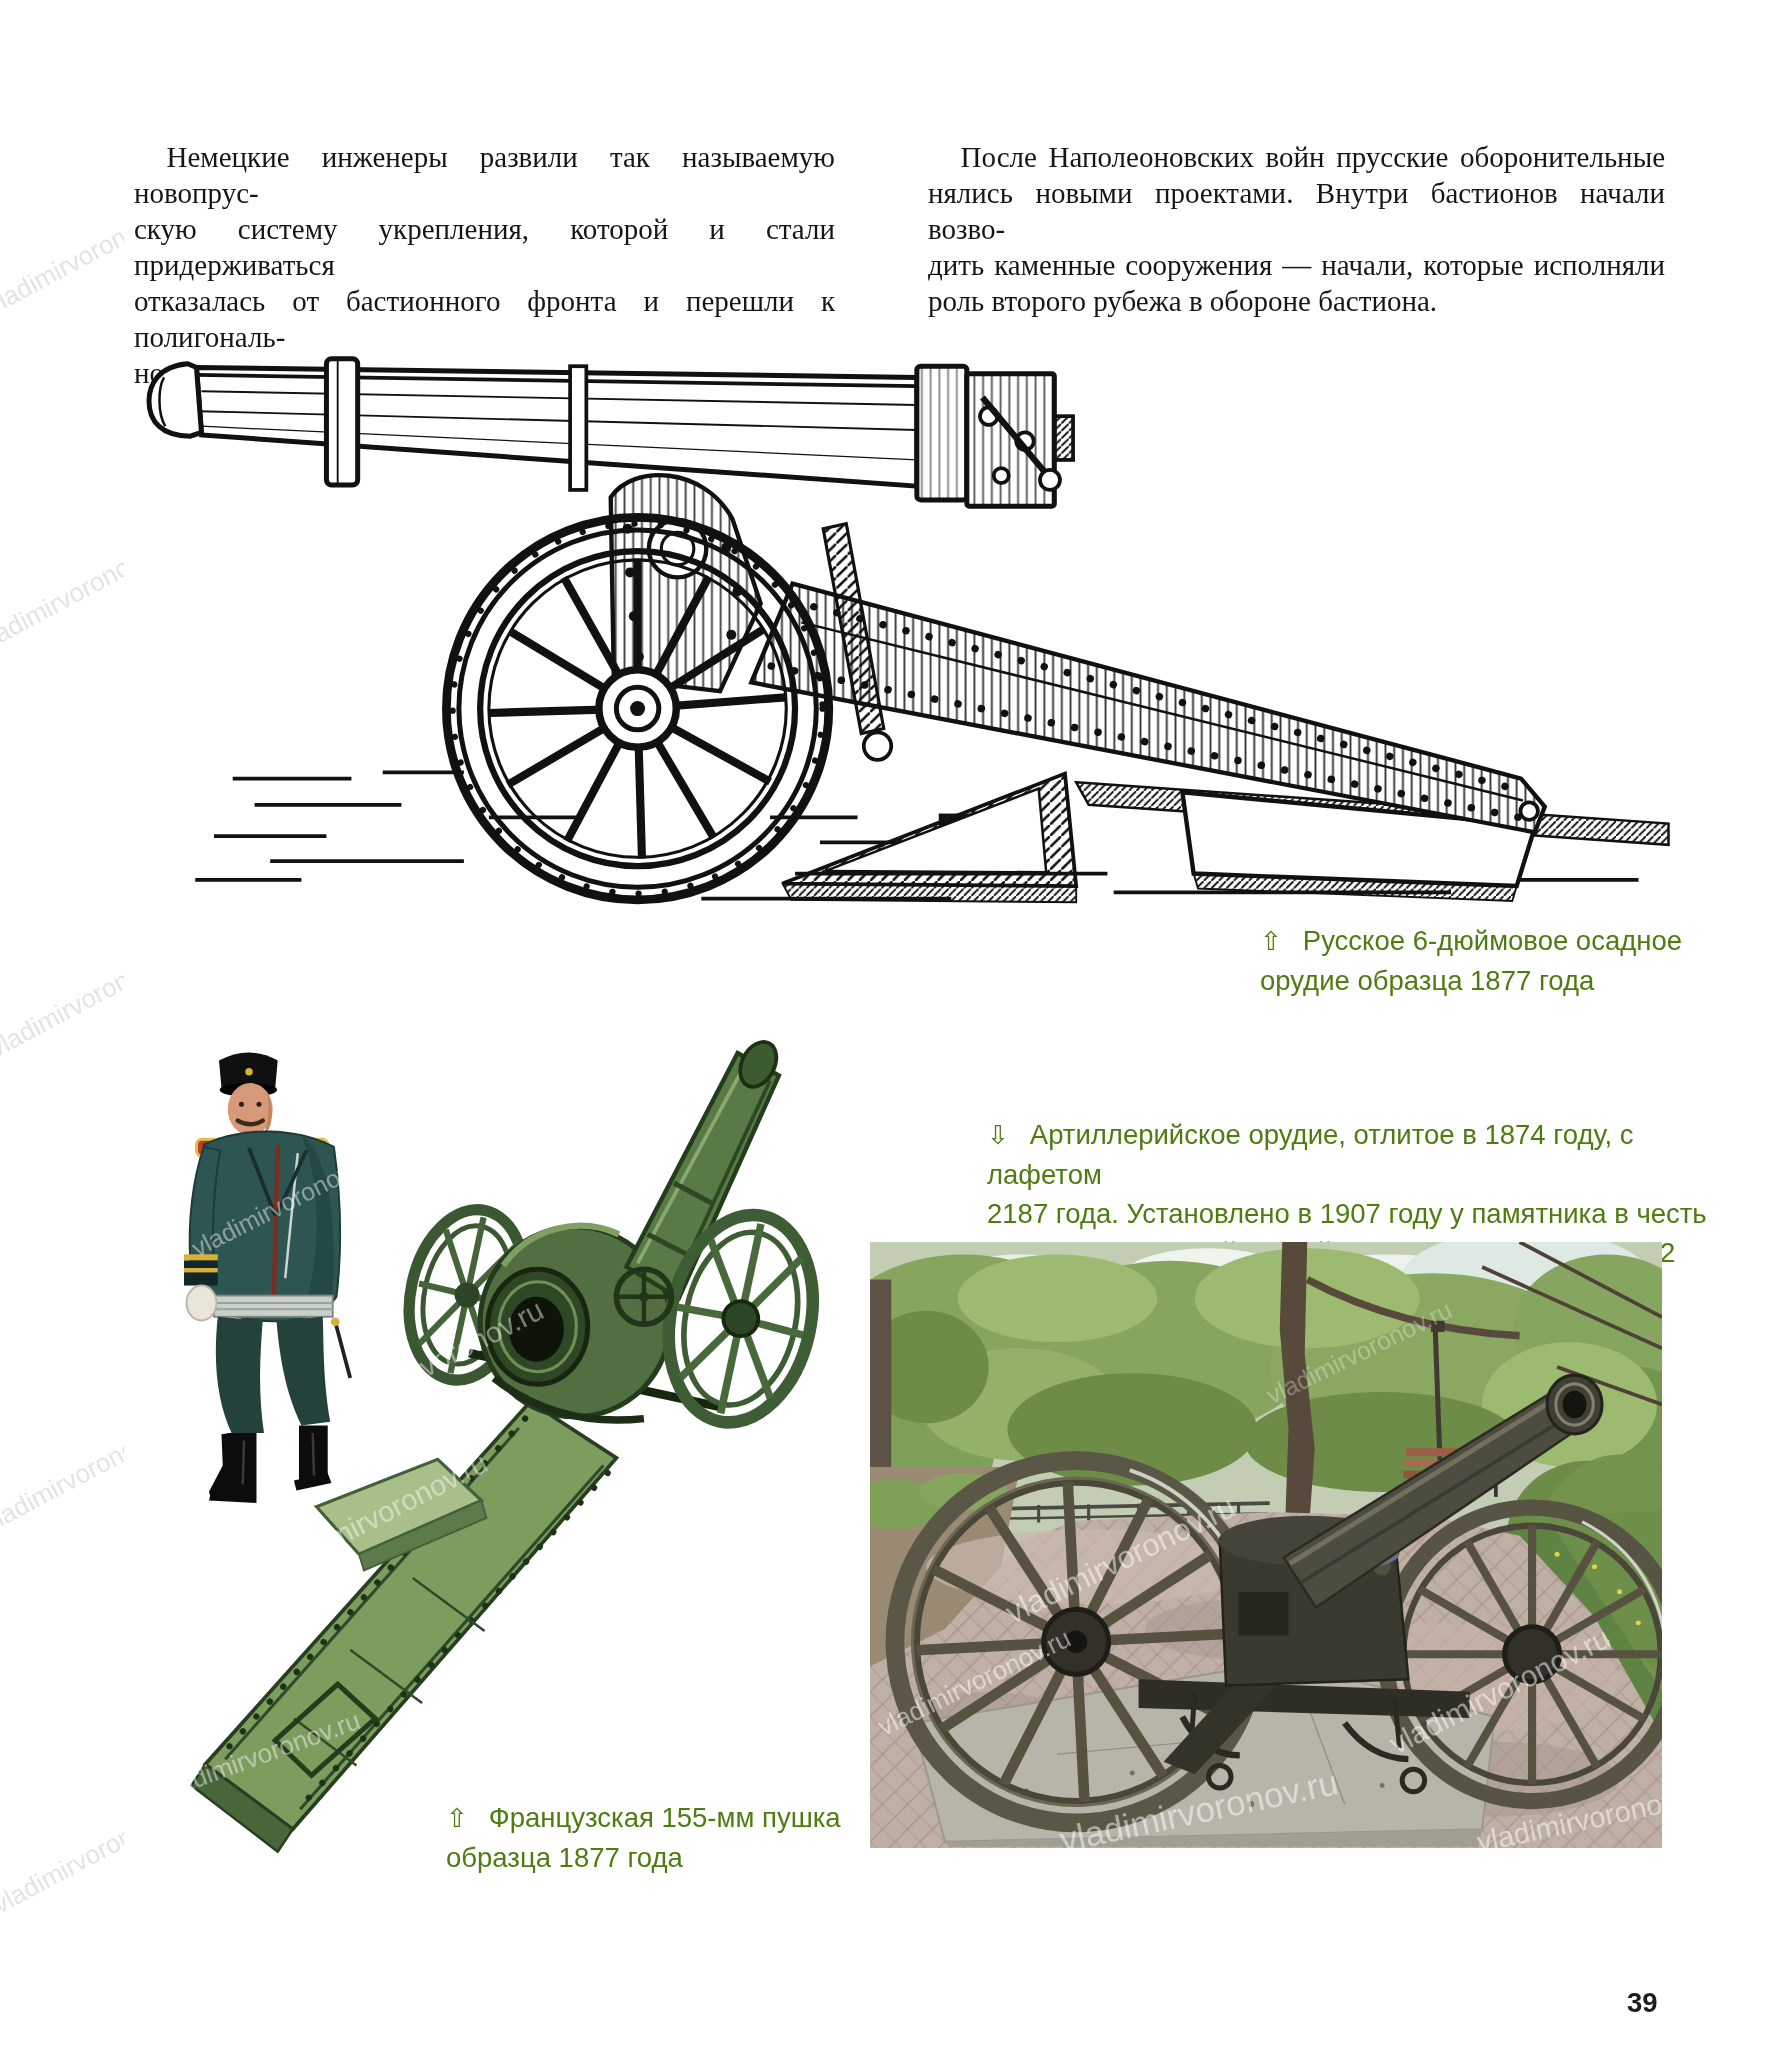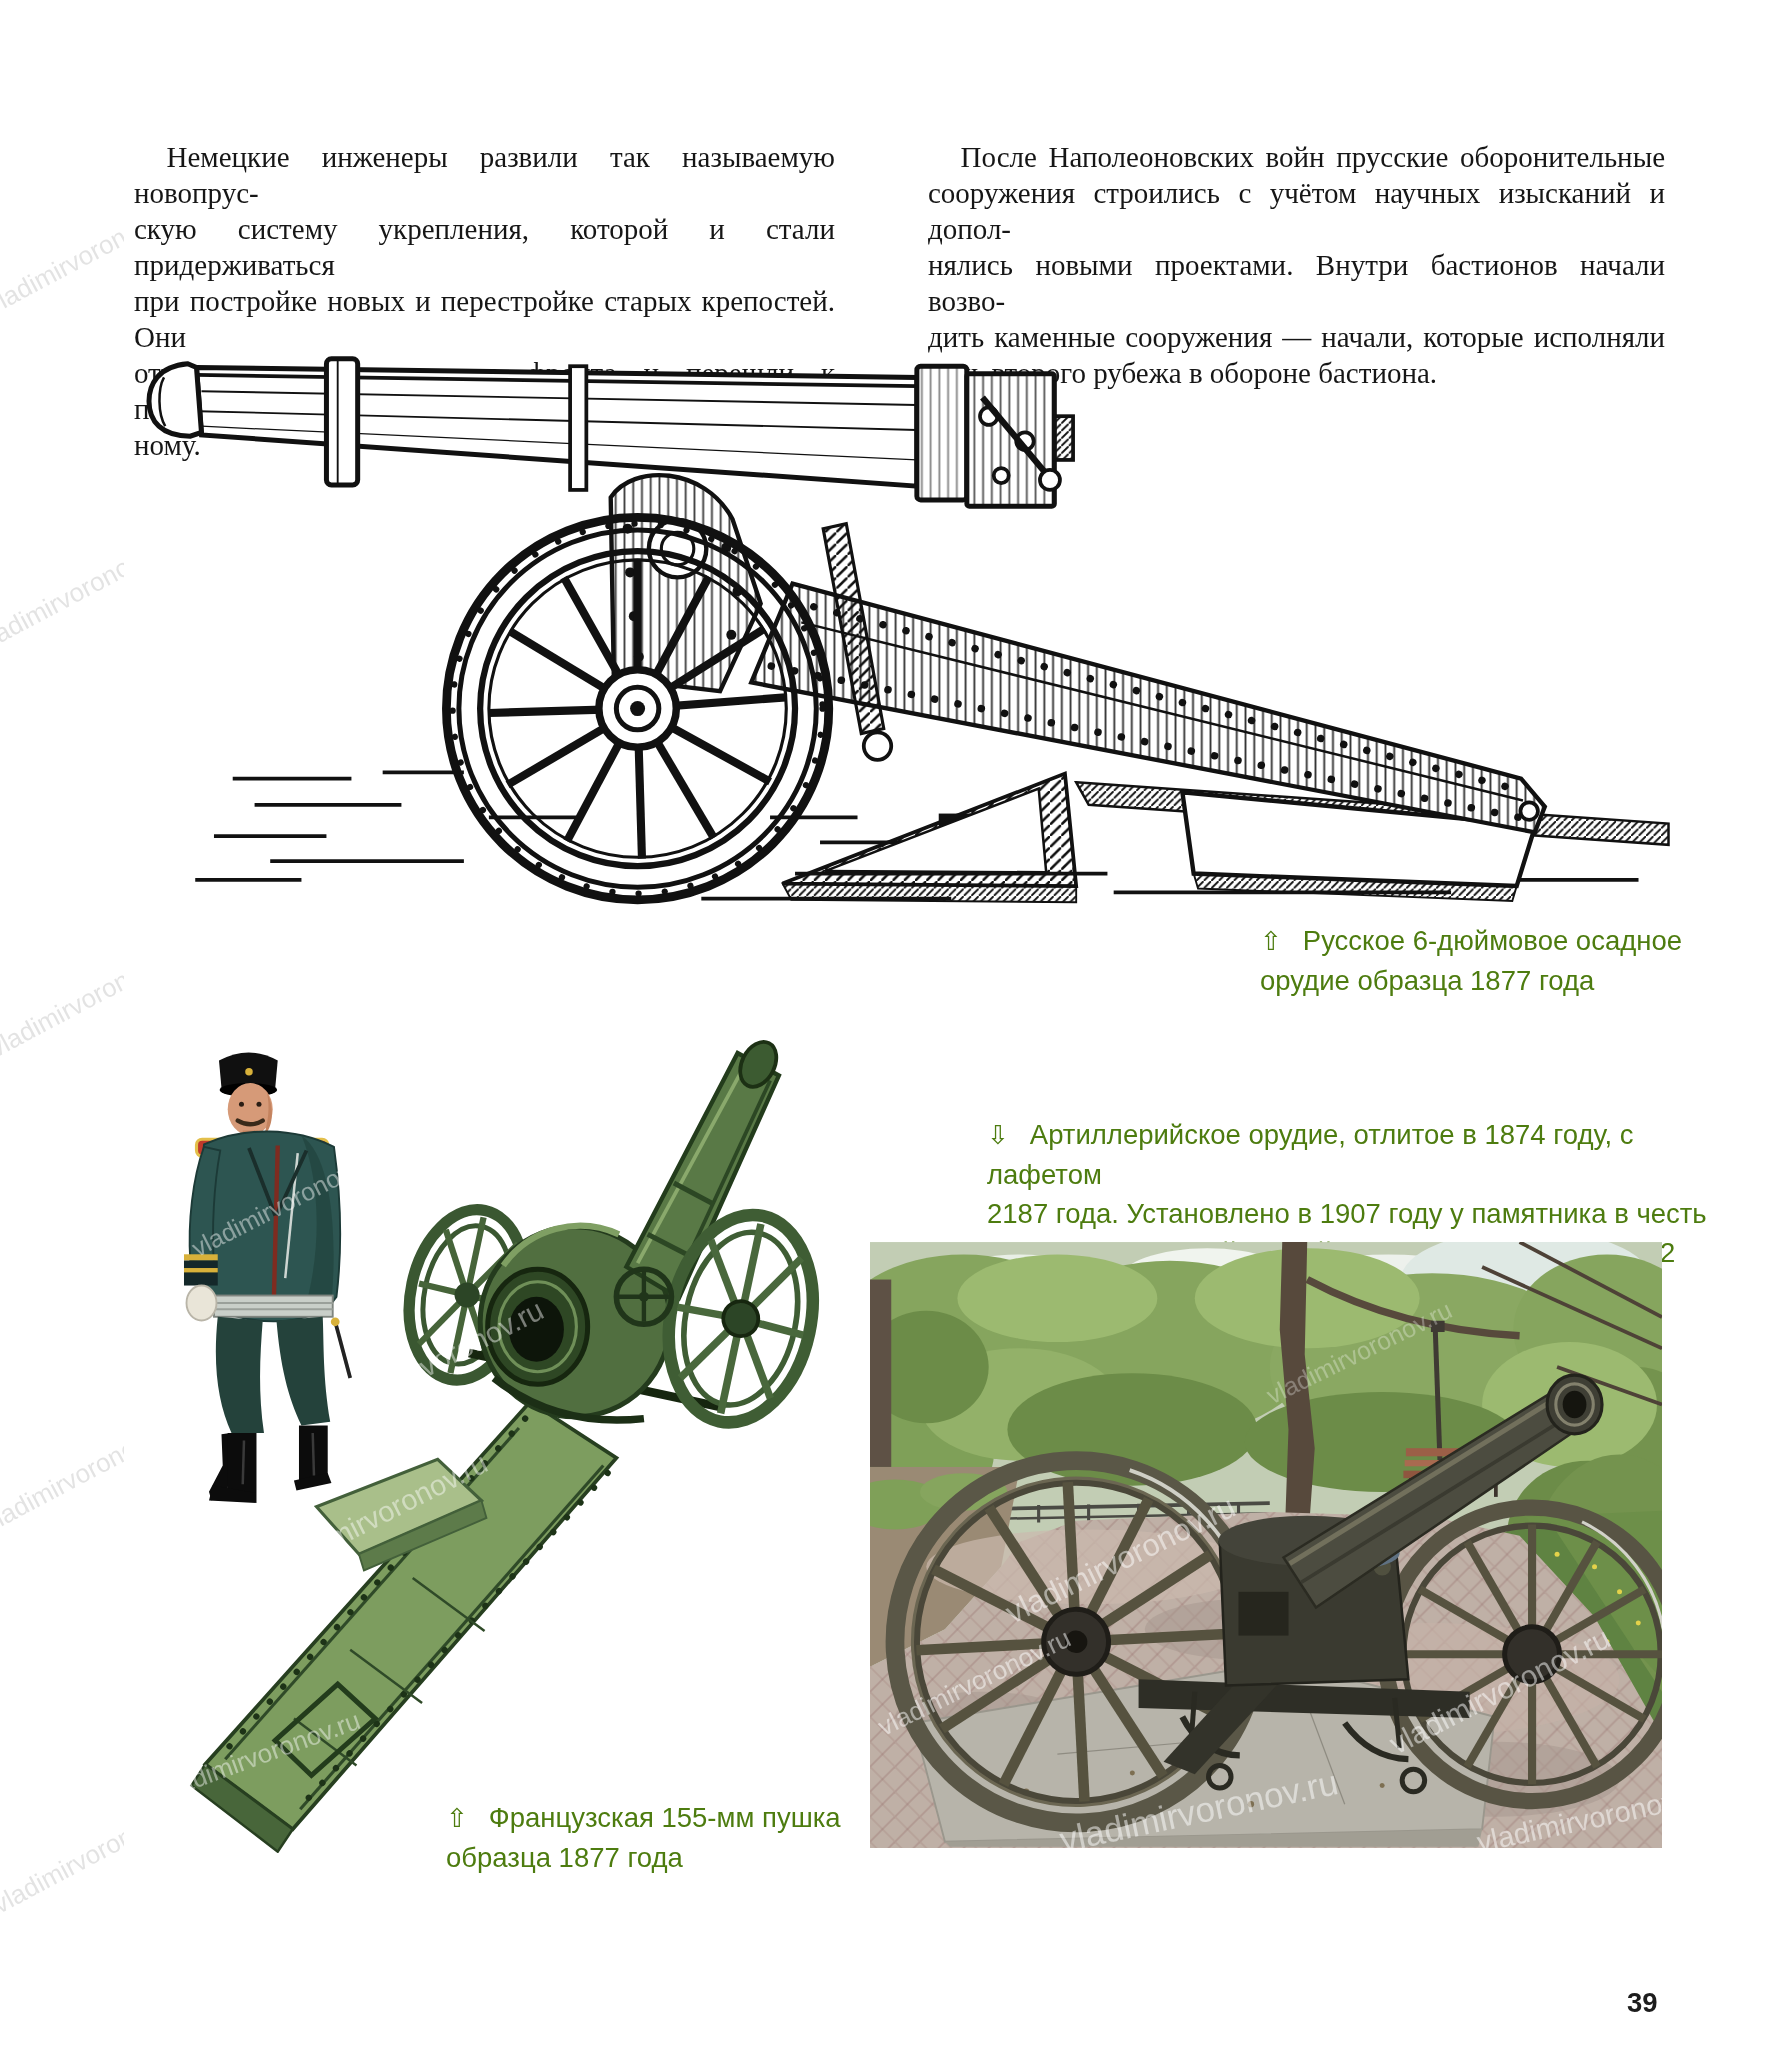"сооружения строились с учётом научных" div.line { html: <div>сооружения строились с учётом научных изысканий и допол-</div> -> none }
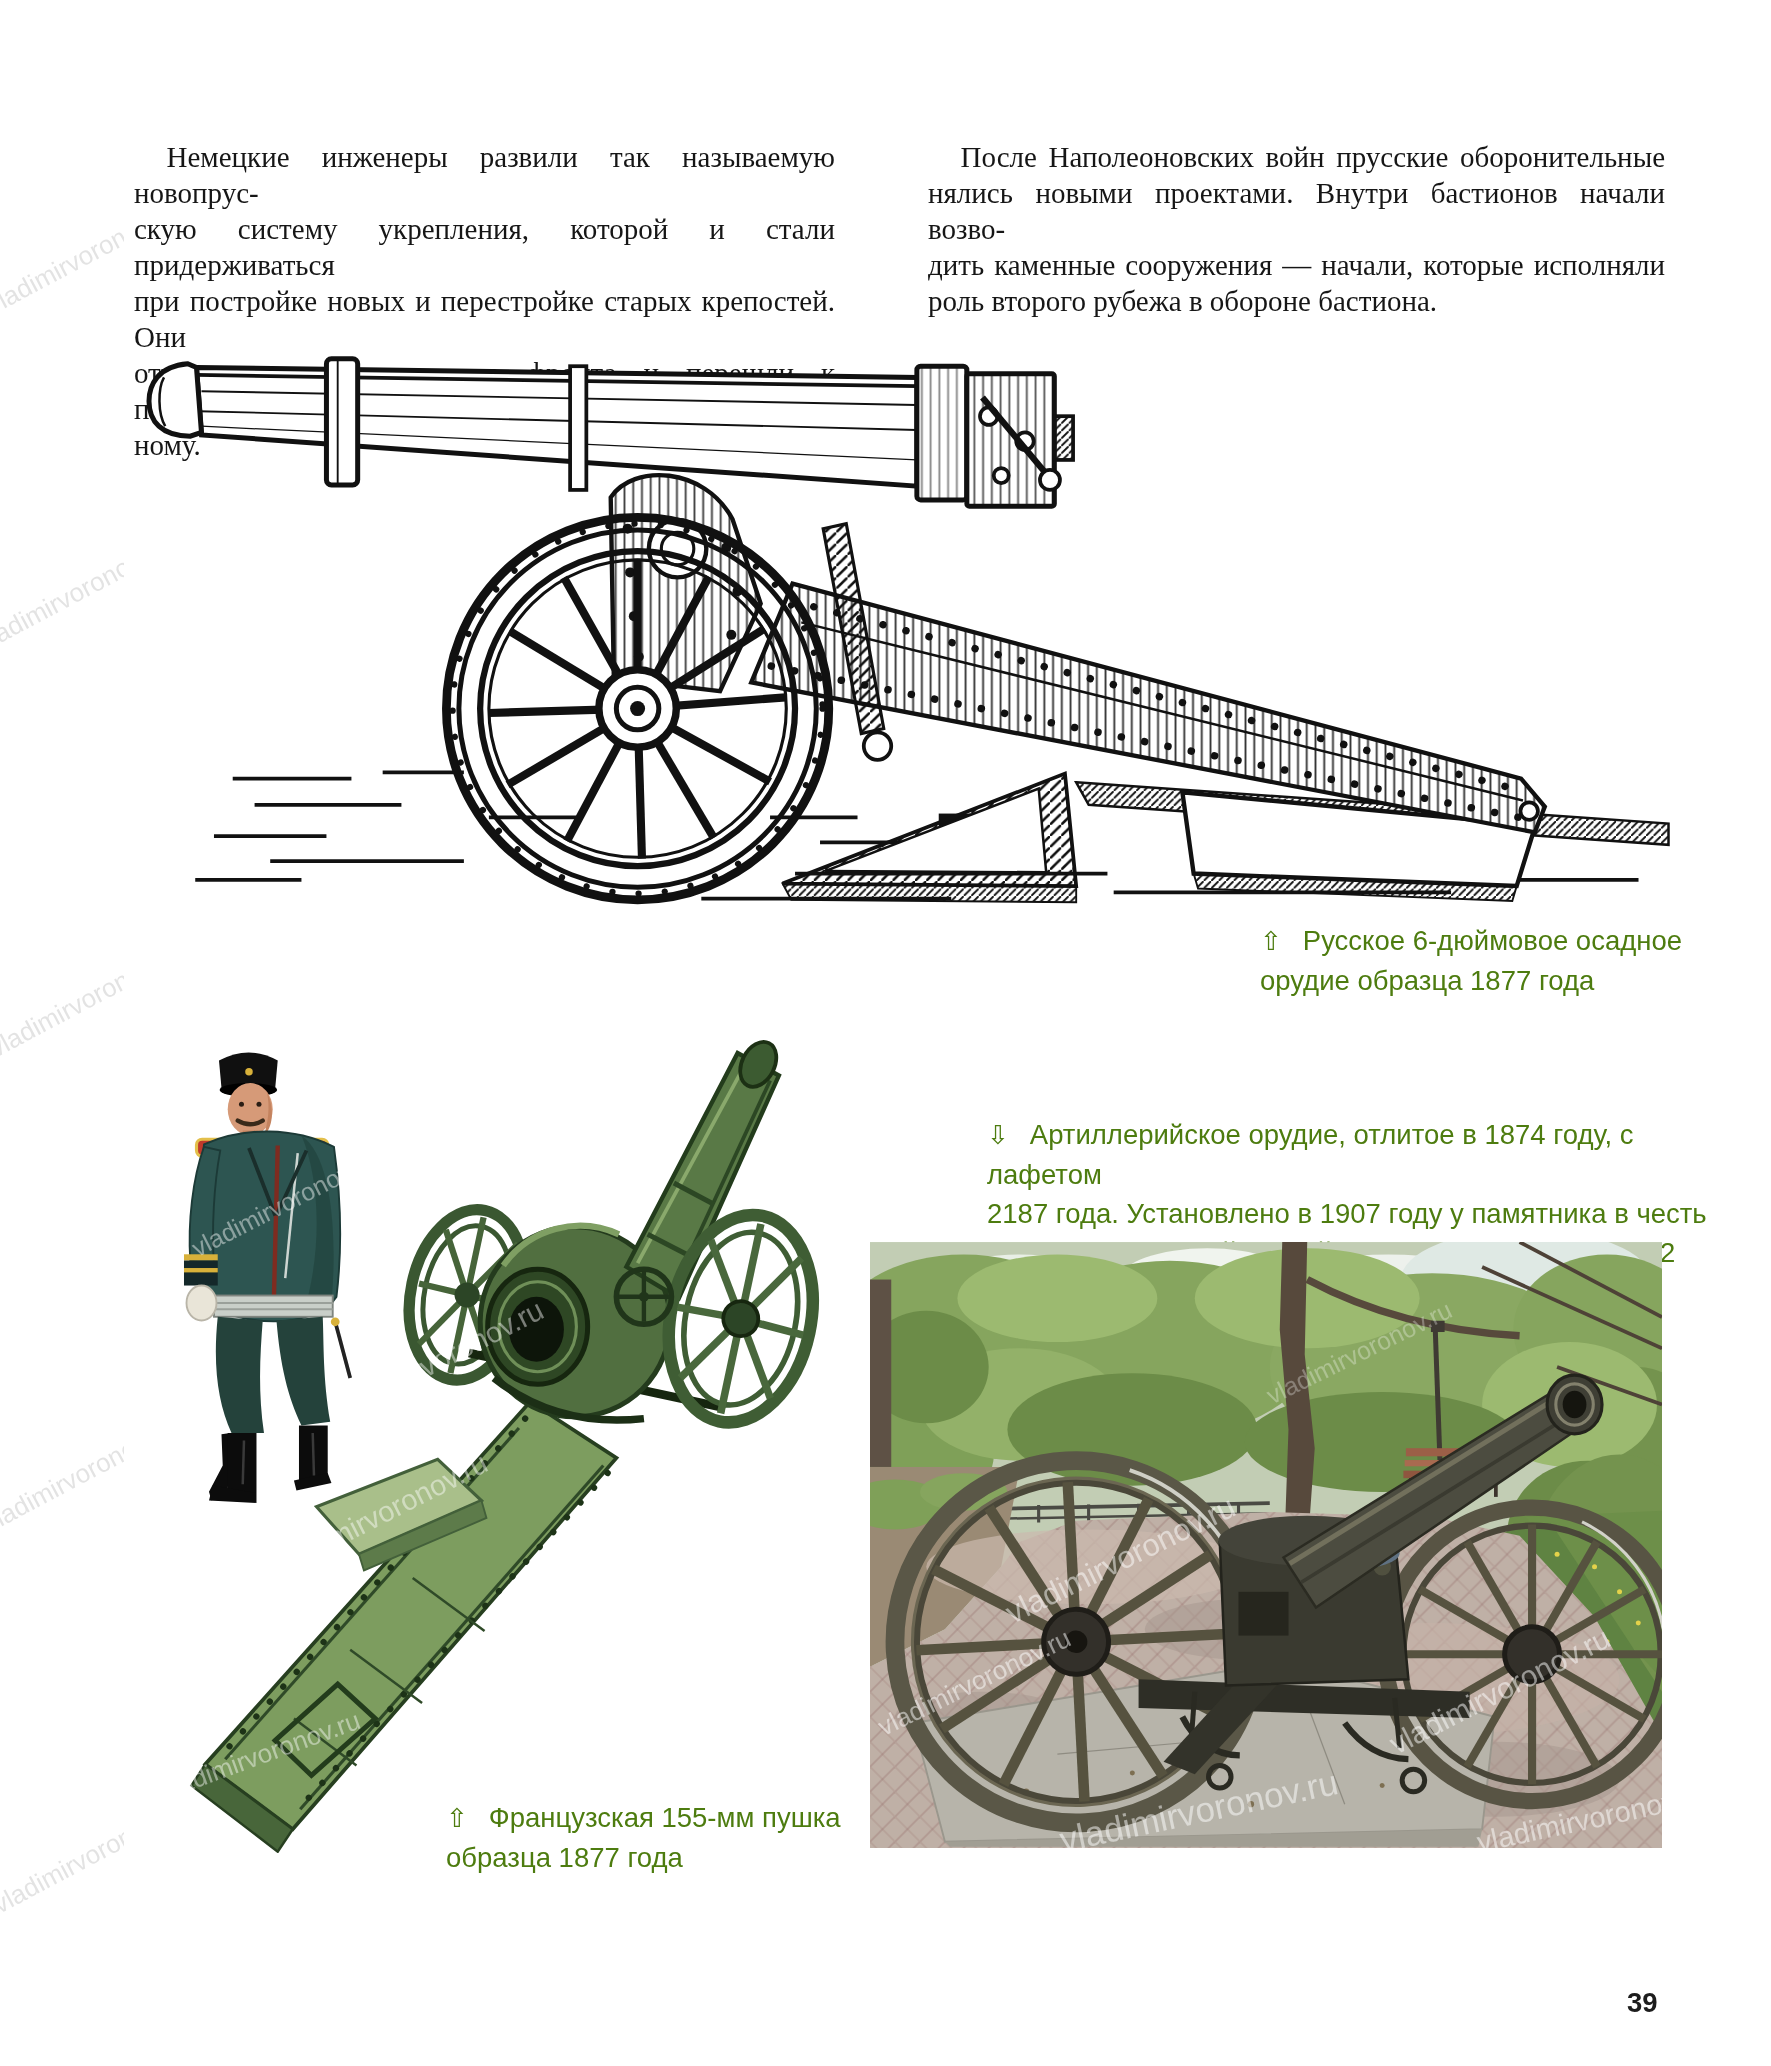"при постройке новых и перестройке" div.line { html: <div>при постройке новых и перестройке старых крепостей. Они</div> -> none }
